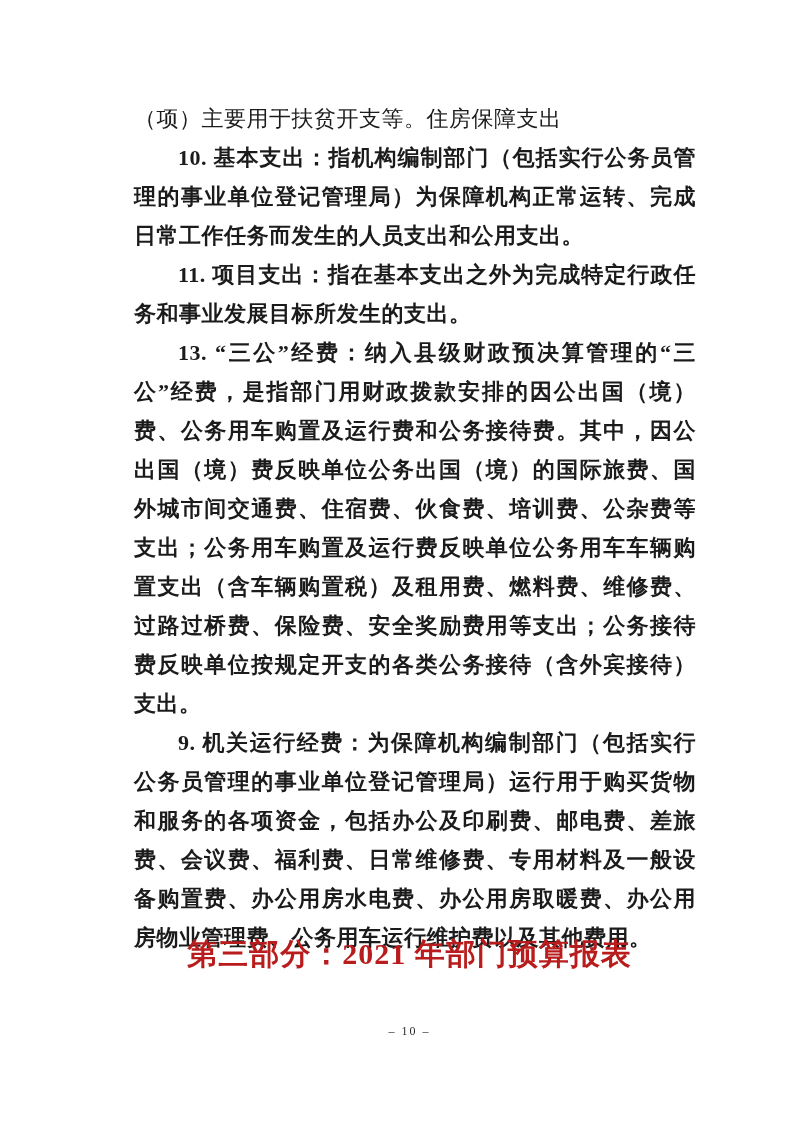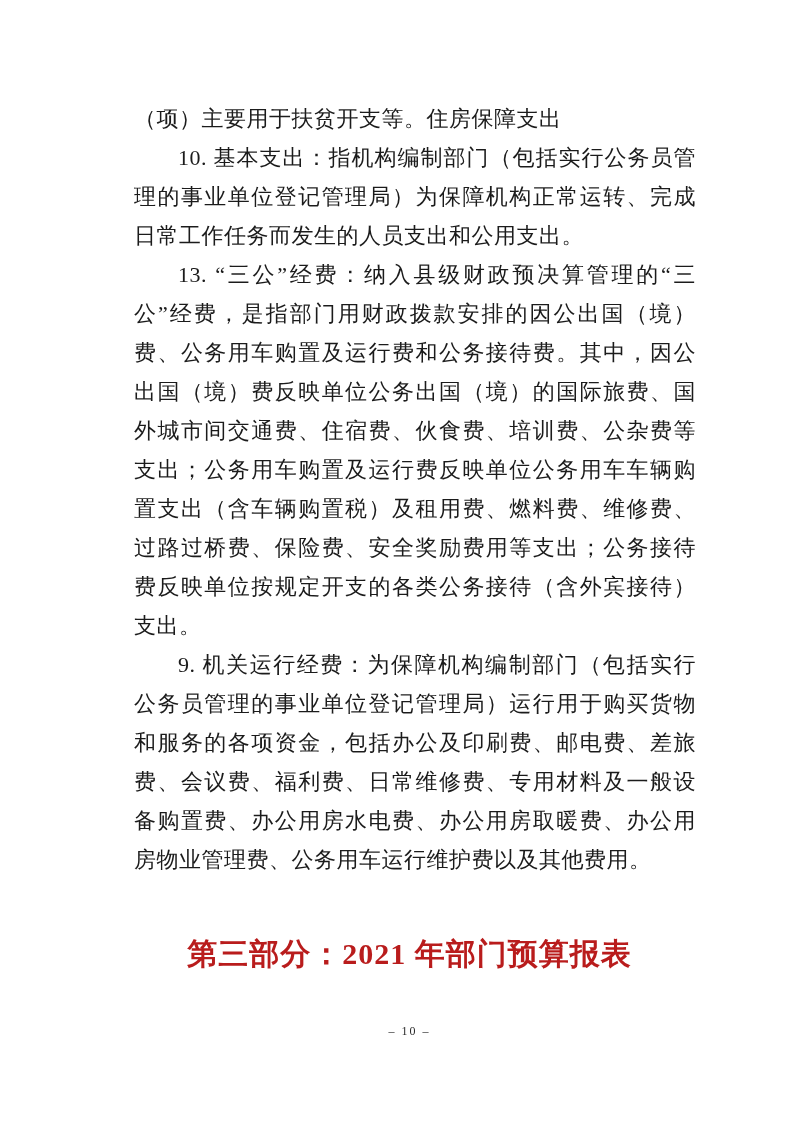"10." .para { font-weight: none -> bold }
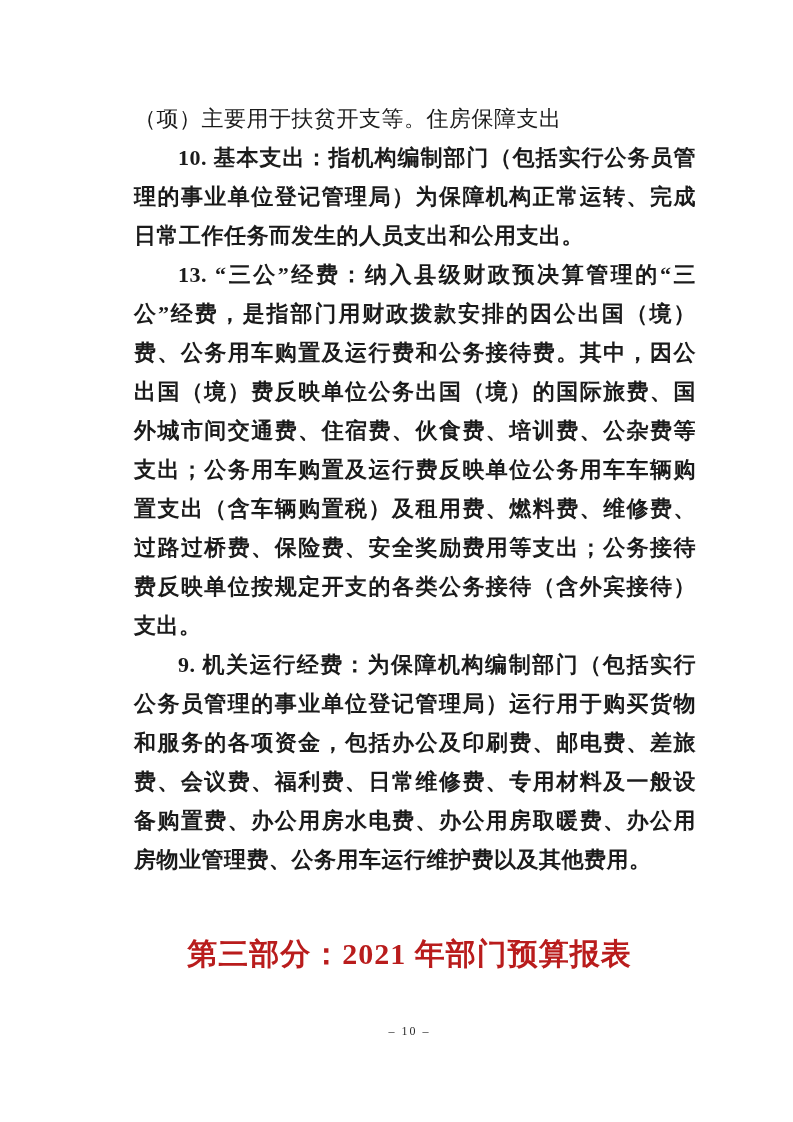"11. 项目支出：指在基本支出之外为完成特定行政任务和事业发展目标所发生的支出。" p.para { html: none -> <p>11. 项目支出：指在基本支出之外为完成特定行政任务和事业发展目标所发生的支出。</p> }
